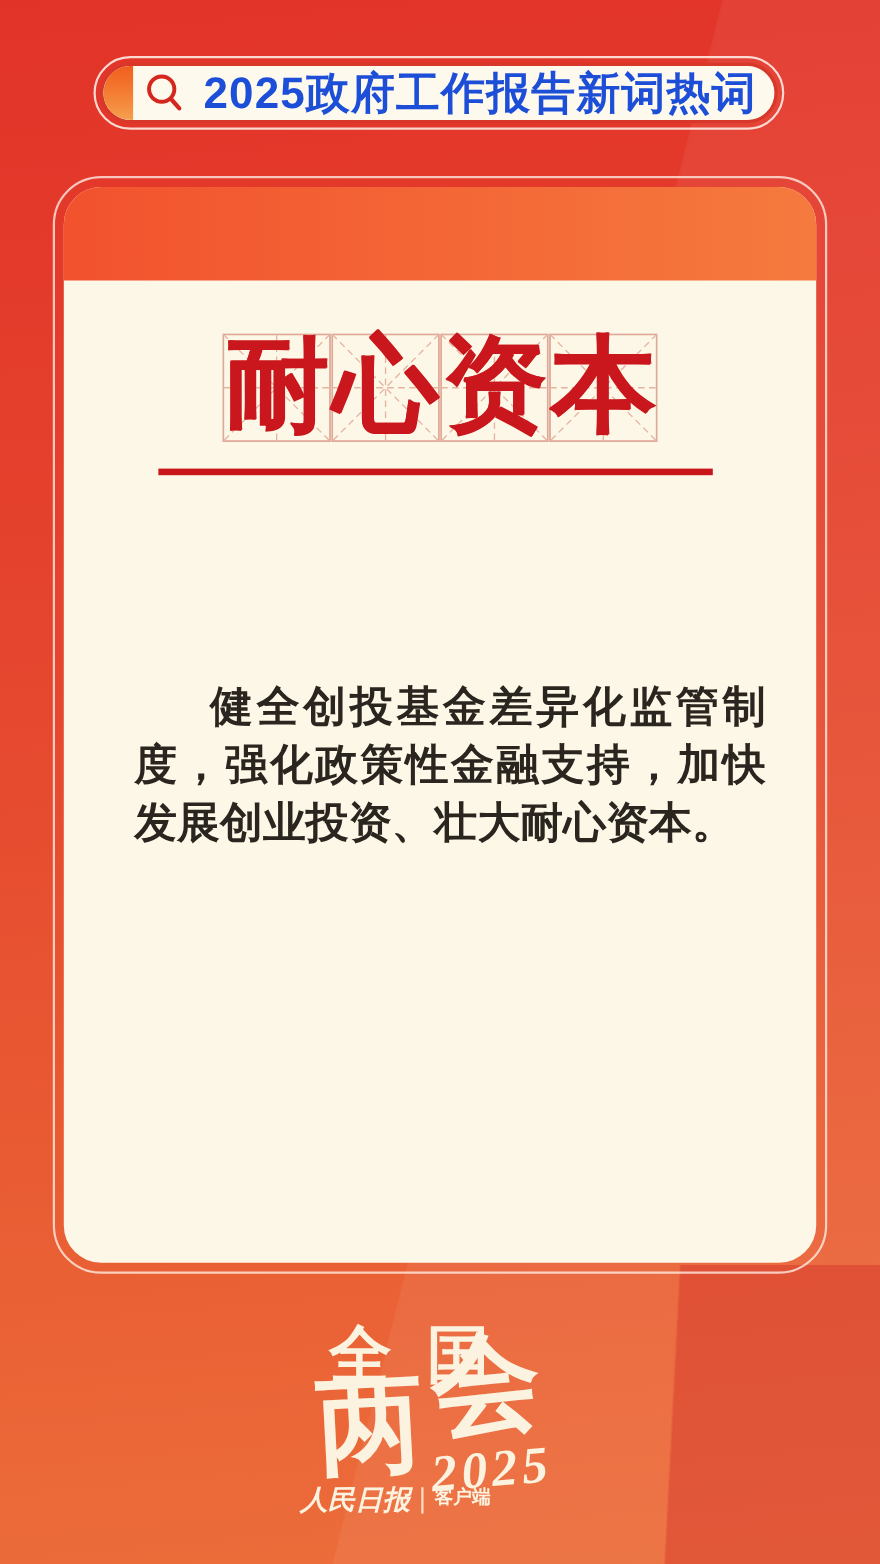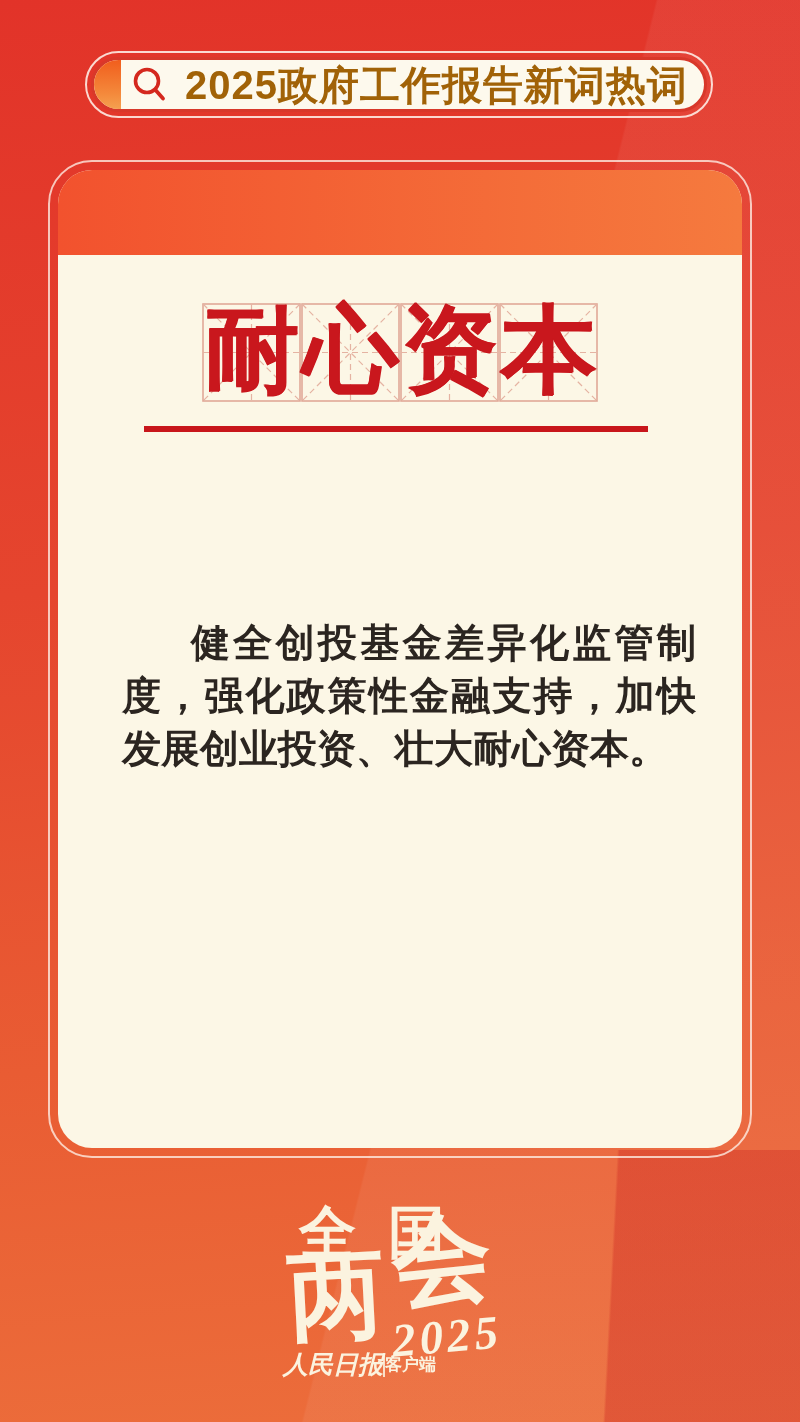"2025政府工作报告新词热词" .search-label { color: #a16207 -> #1d4ed8 }
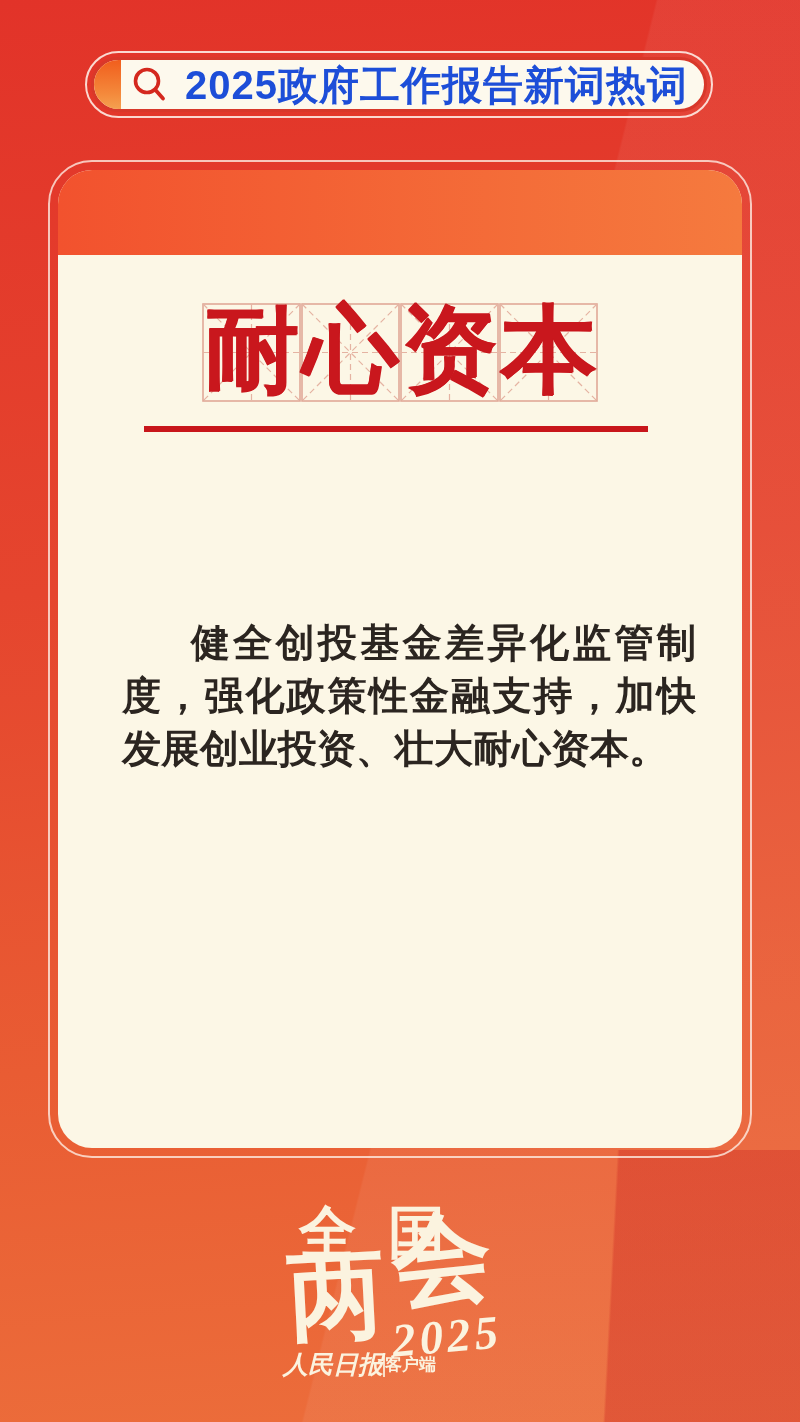"人民日报" .brand-row { align-items: center -> flex-start; gap: none -> 10px }
